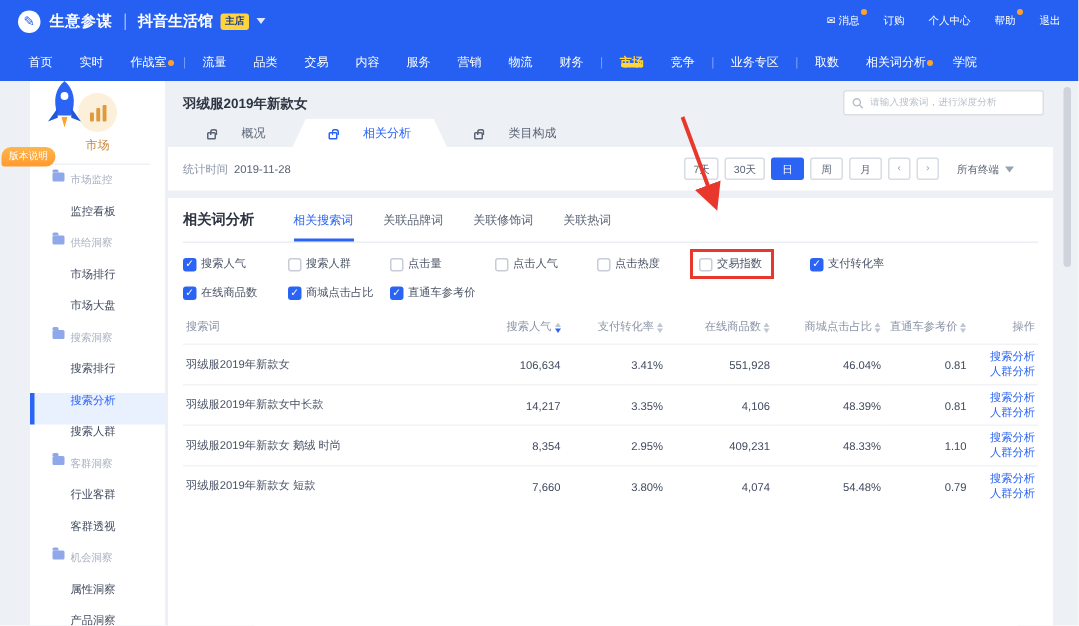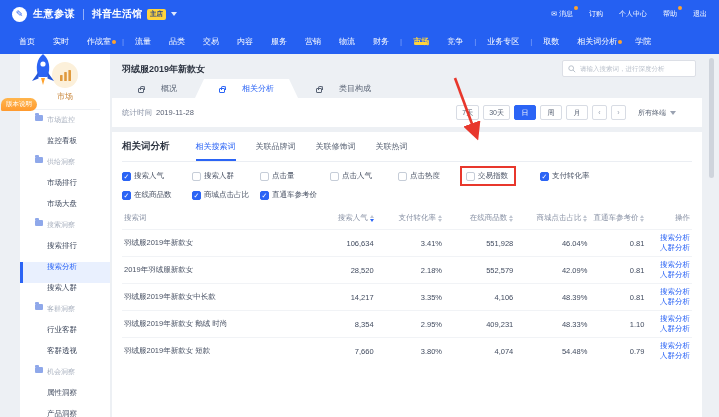"2019年羽绒服新款女" tr { html: <tr> <td>2019年羽绒服新款女</td> <td>28,520</td> <td>2.18%</td> <td>552,579</td> <td>42.09%</td> <td>0.81</td> <td> <a>搜索分析</a> <a>人群分析</a> </td> </tr> -> none }
